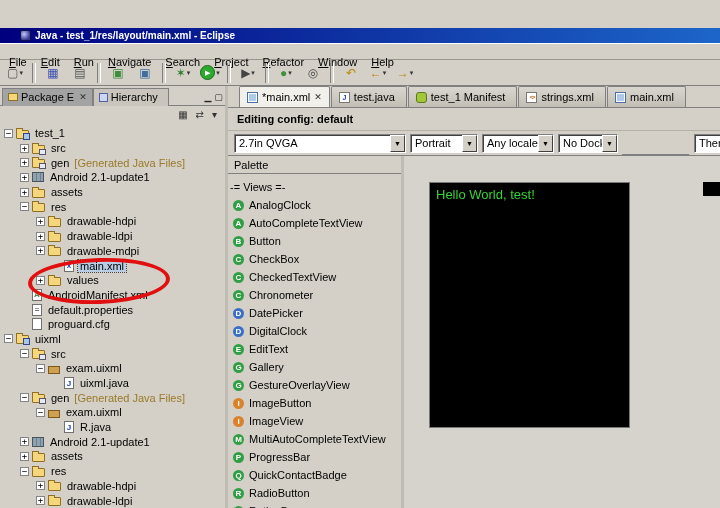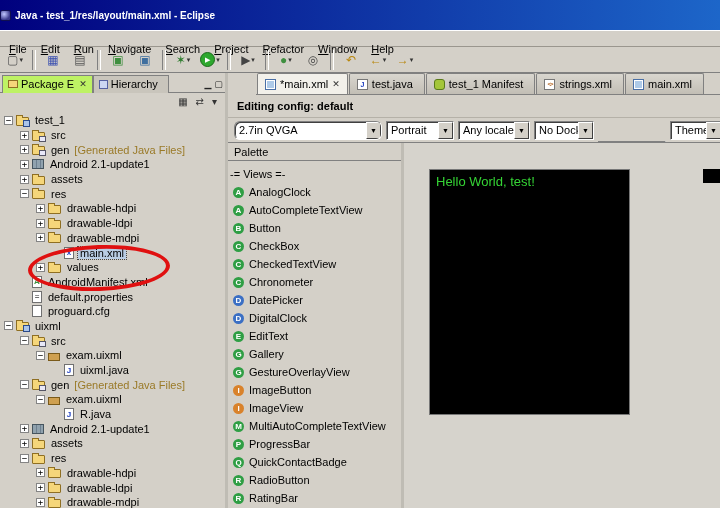"Java - test_1/res/layout/main.xml -" .titlebar { height: 30px -> 15px; margin-top: none -> 28px; padding: 0 0 -> 0 20px }
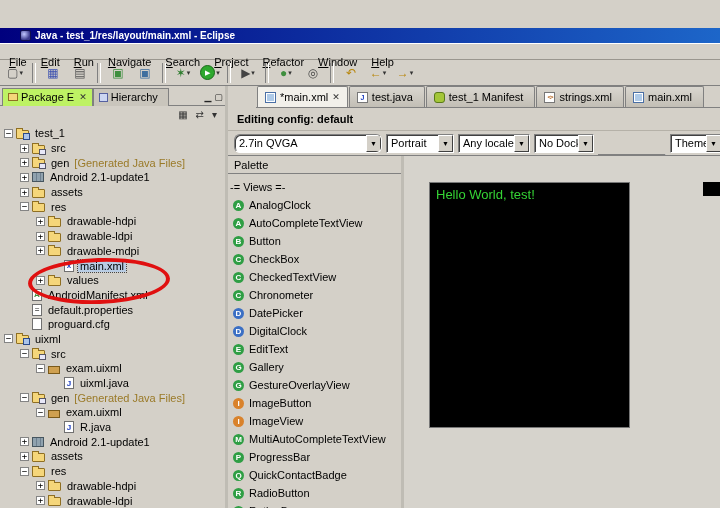"Package E" .view-tab[data-active="true"] { background: #bef264 -> #a3a3a3 }
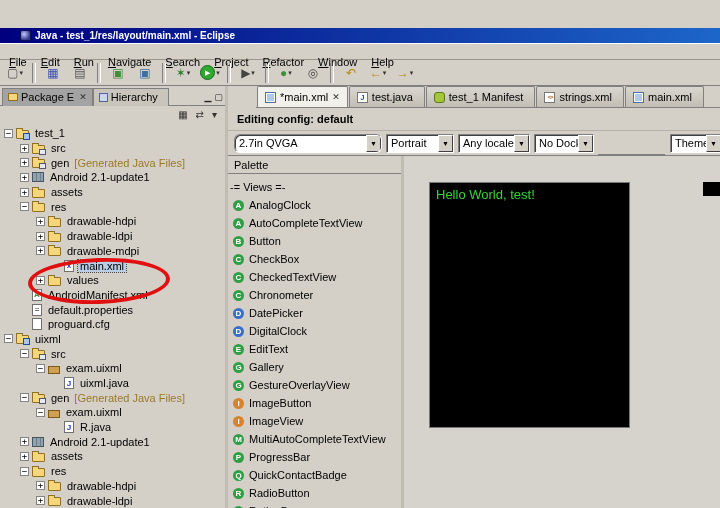"*main.xml" .editor-tabs { margin-left: 28px -> none; padding: 1px 0 0 1px -> 1px 0 0 11px }
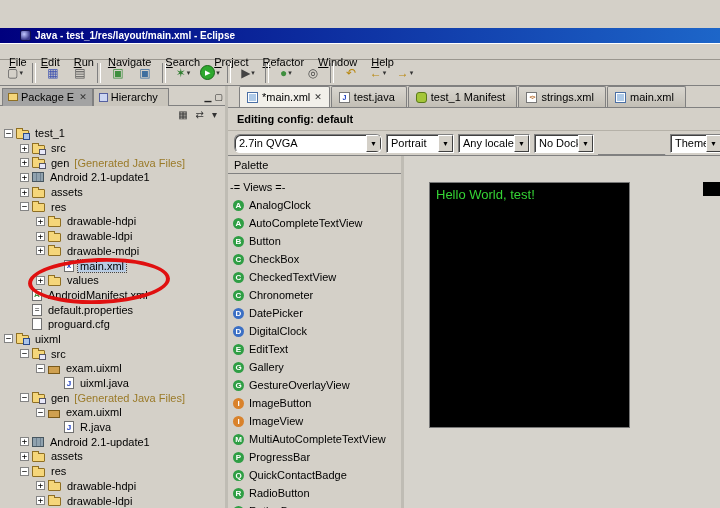"2.7in QVGA" .combo:nth-of-type(1) { border-radius: 6px -> none; width: 148px -> 172px }
